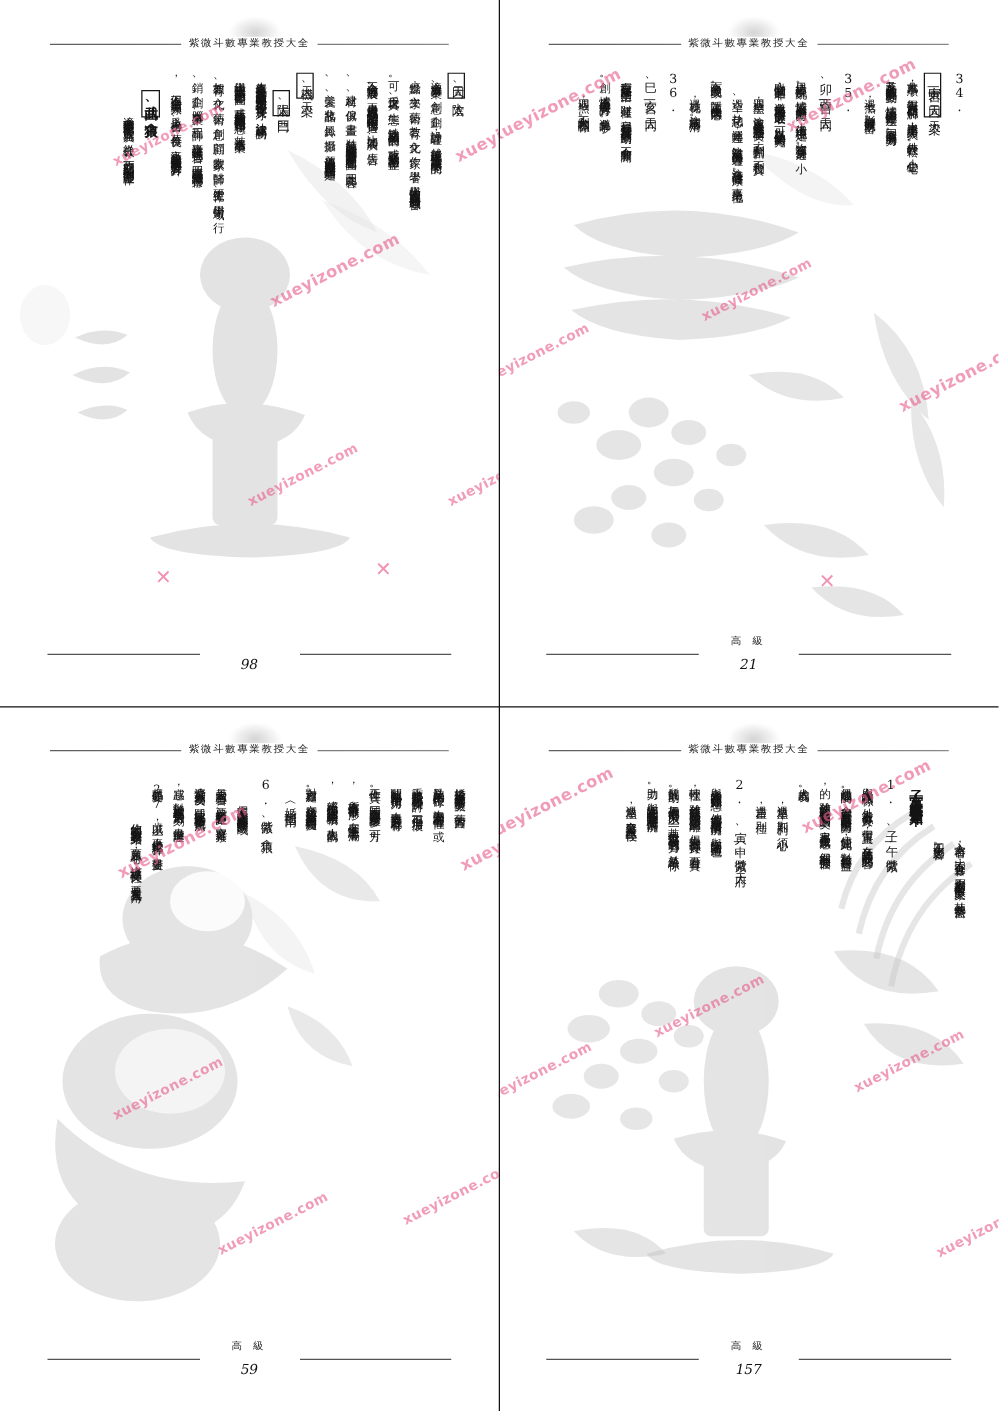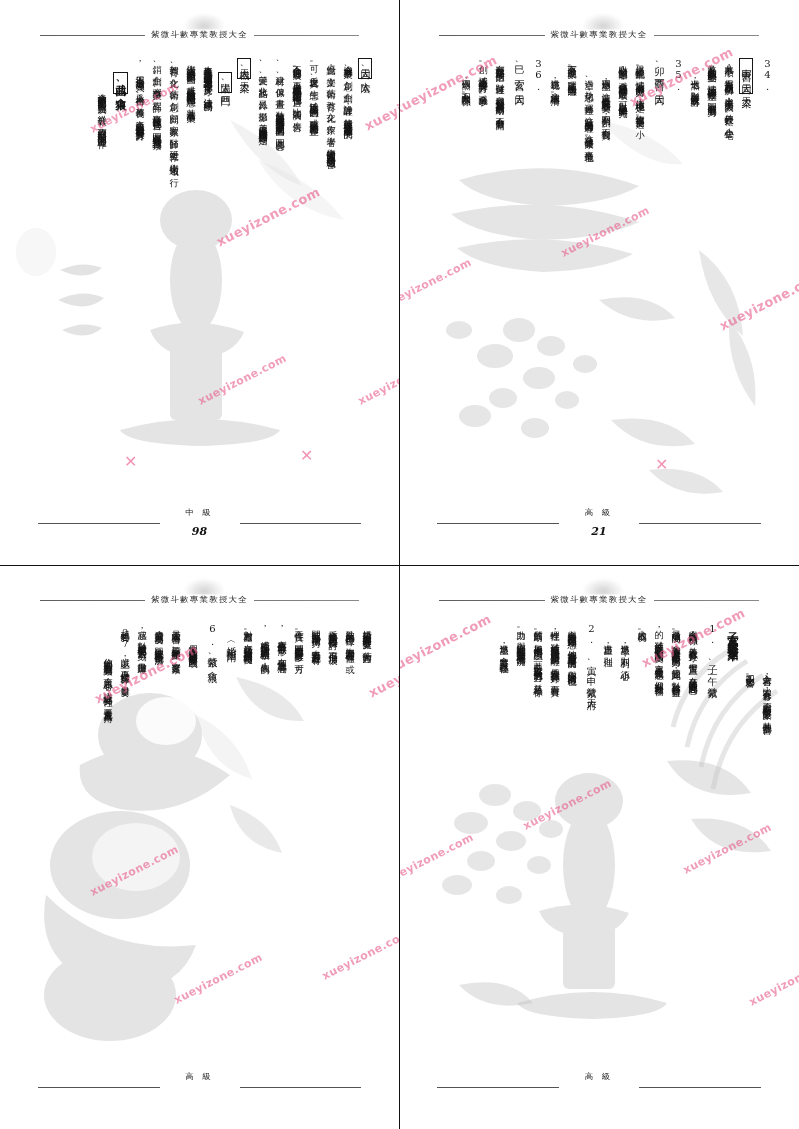"中 級" div.level { html: <div>中 級</div> -> none }
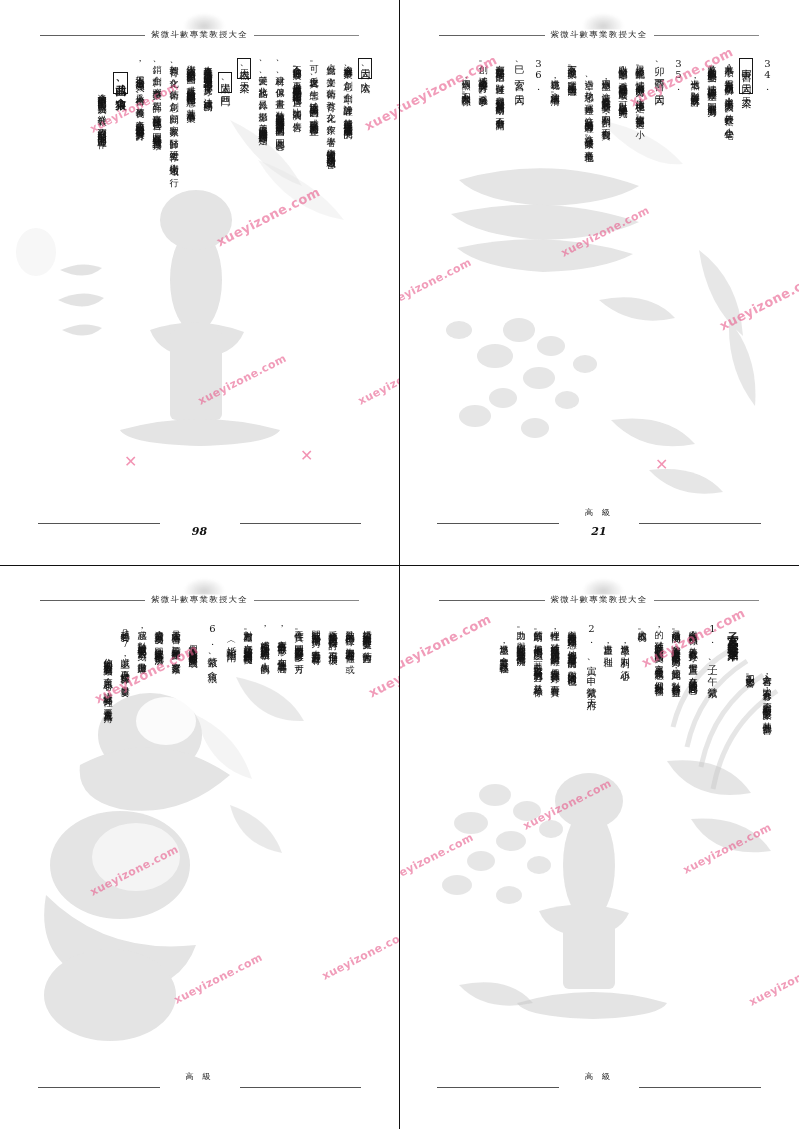"98" .footer .pno { font-weight: bold -> normal }
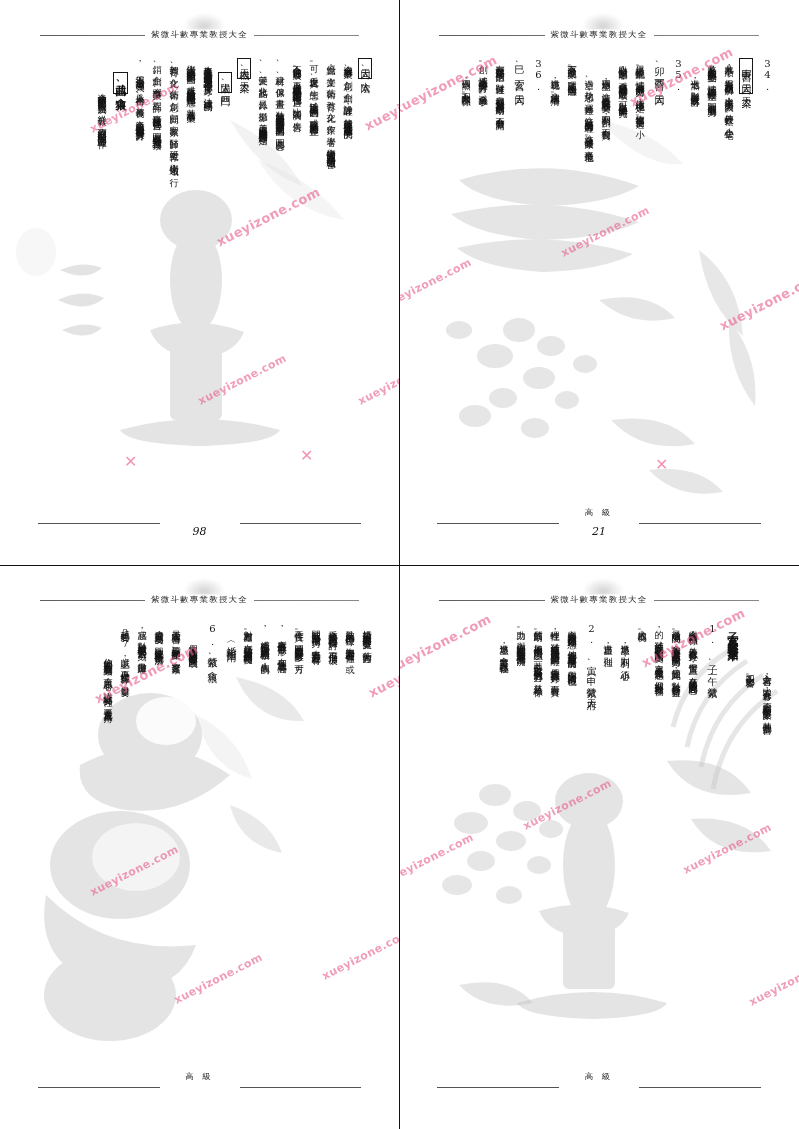"59" div.pno { html: none -> <div>59</div> }
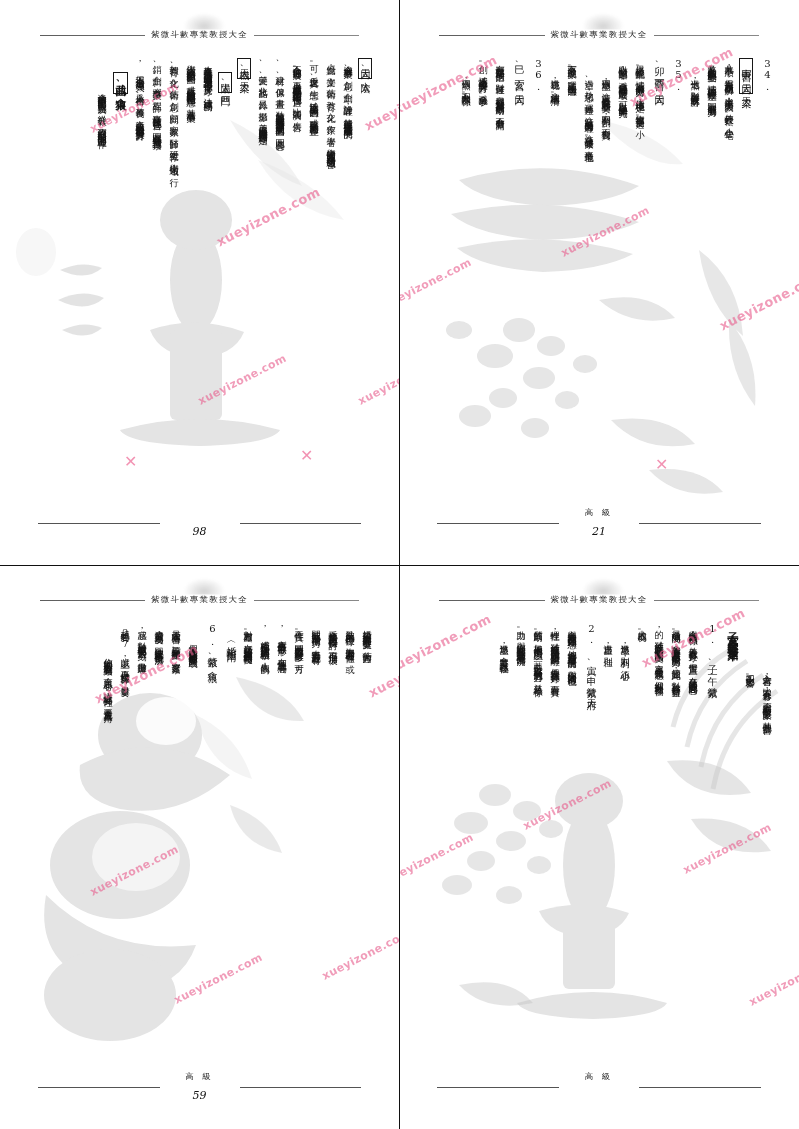"157" div.pno { html: none -> <div>157</div> }
